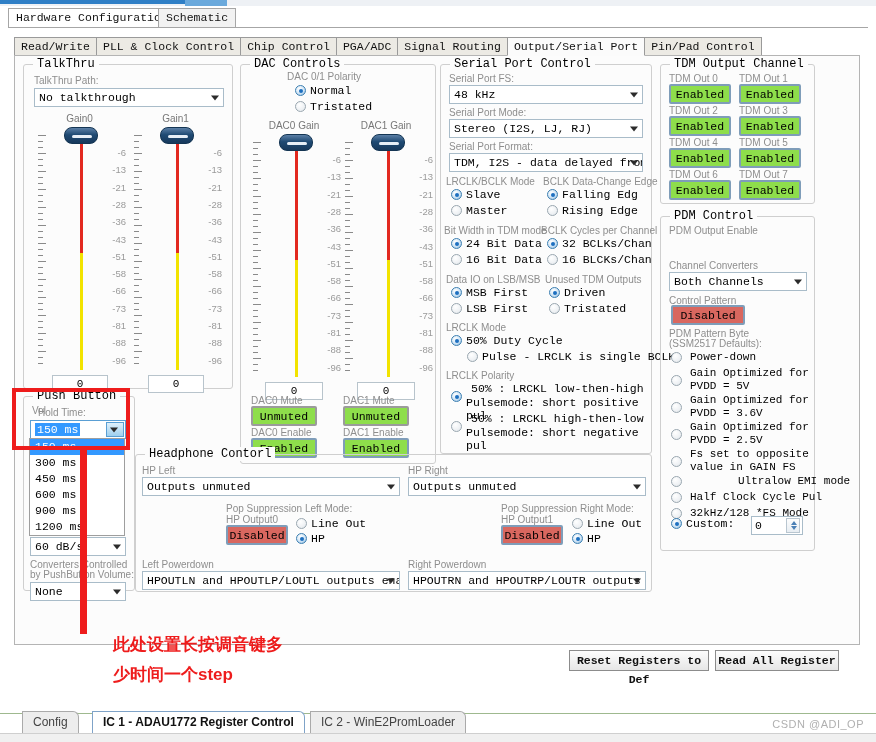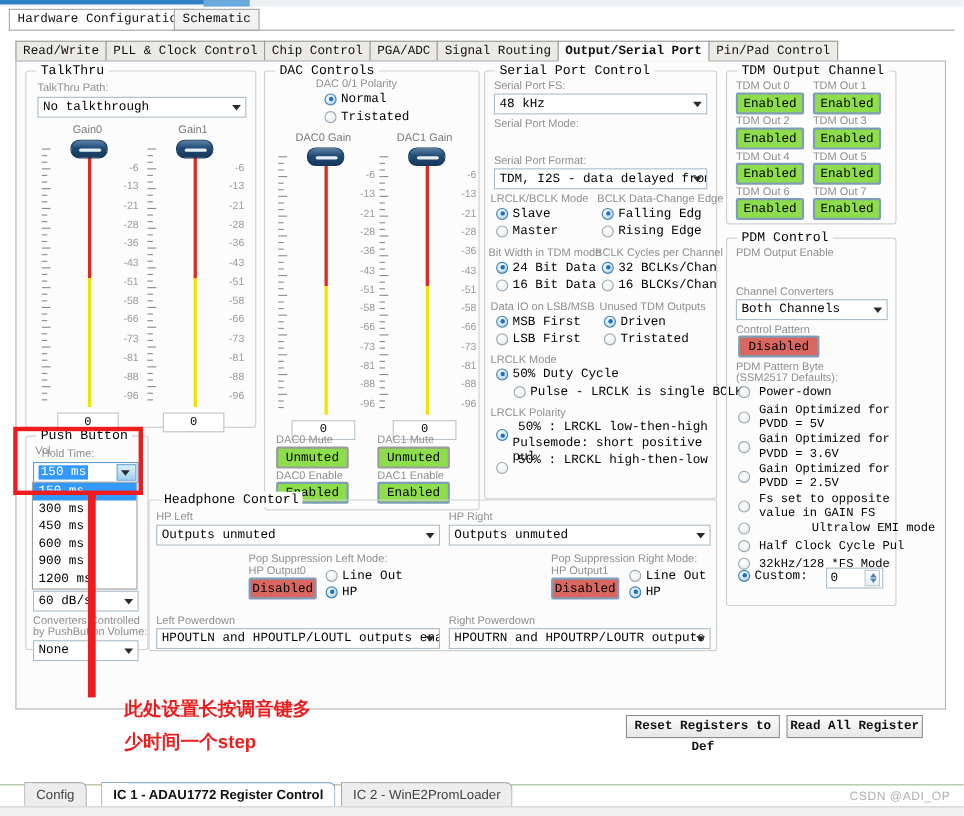"Output/Serial Port" .itab.active { font-weight: bold -> none }
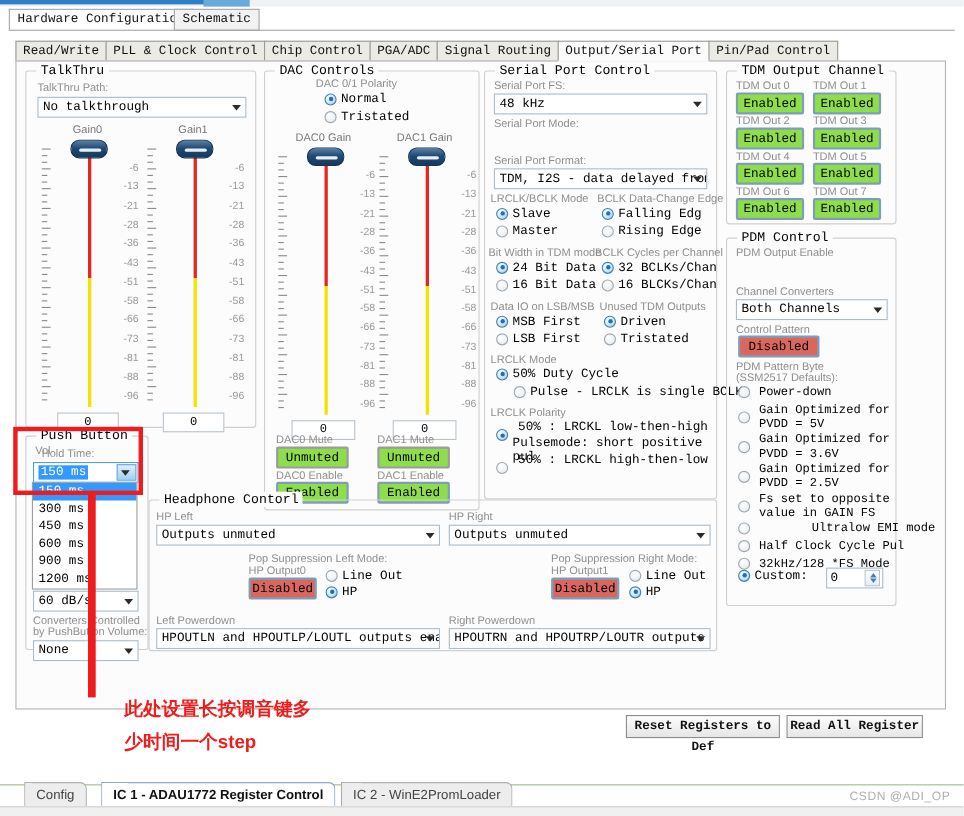"Stereo (I2S, LJ, RJ)" div.combo { html: none -> <div> <span>Stereo (I2S, LJ, RJ)</span> <span></span> </div> }
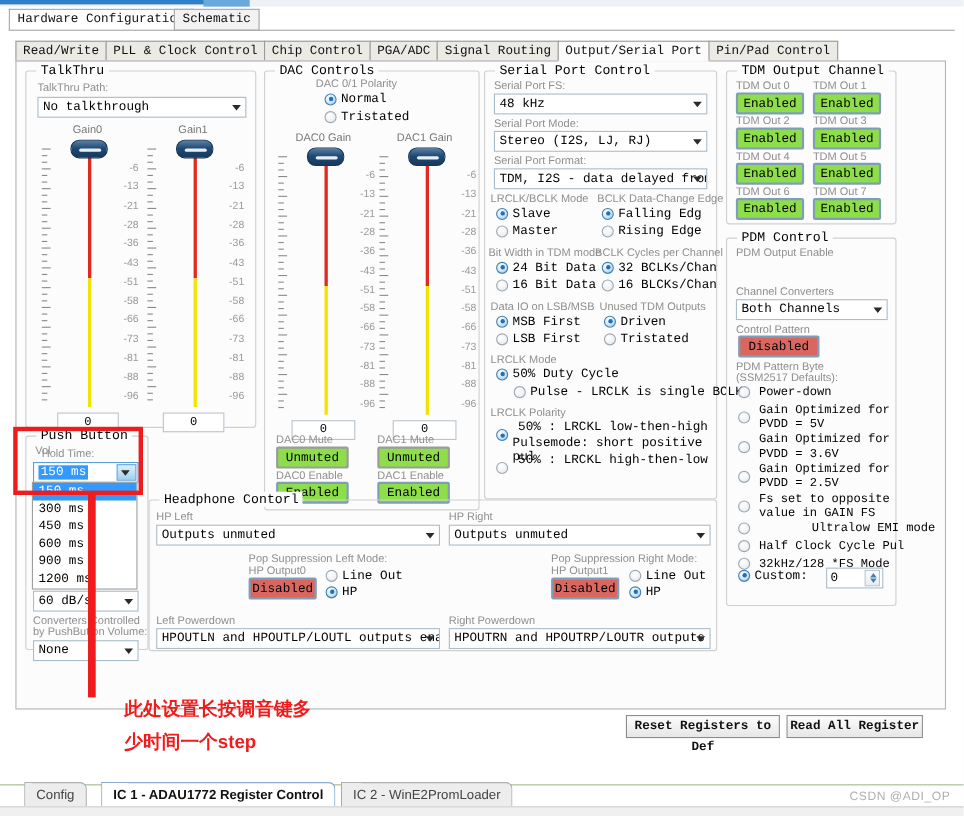"Pulsemode: short negative pul" div.mono { html: none -> <div>Pulsemode: short negative pul</div> }
